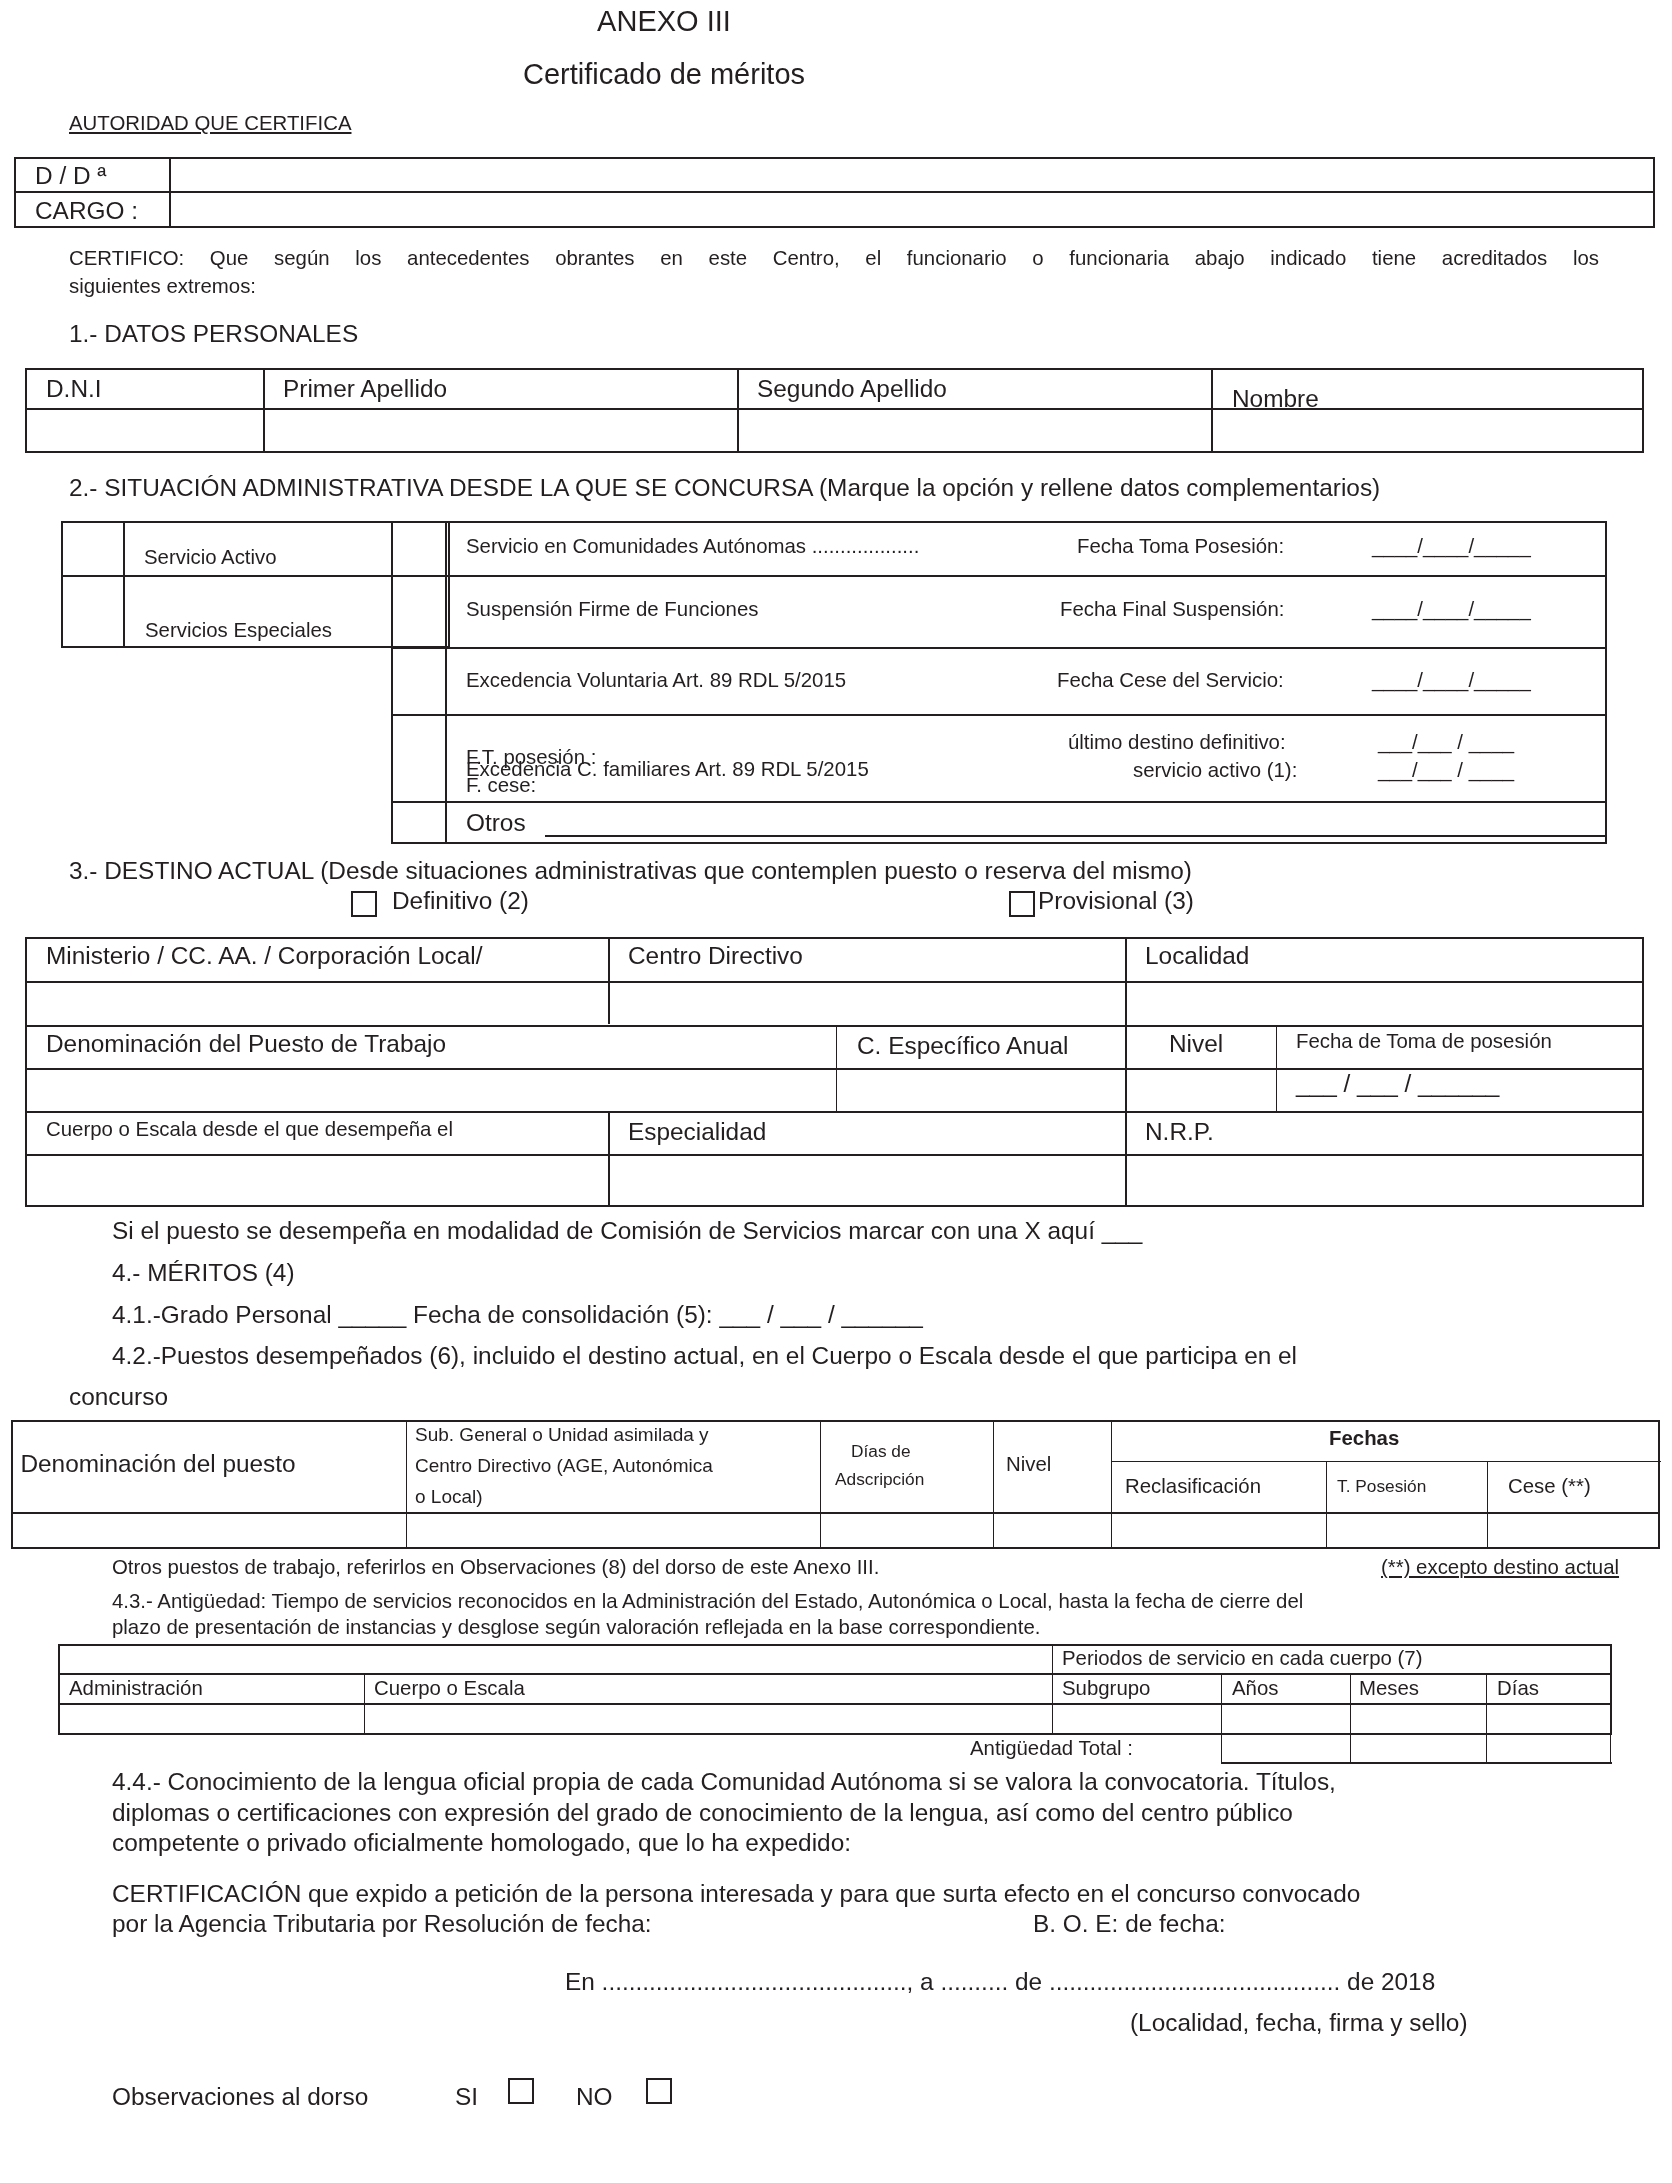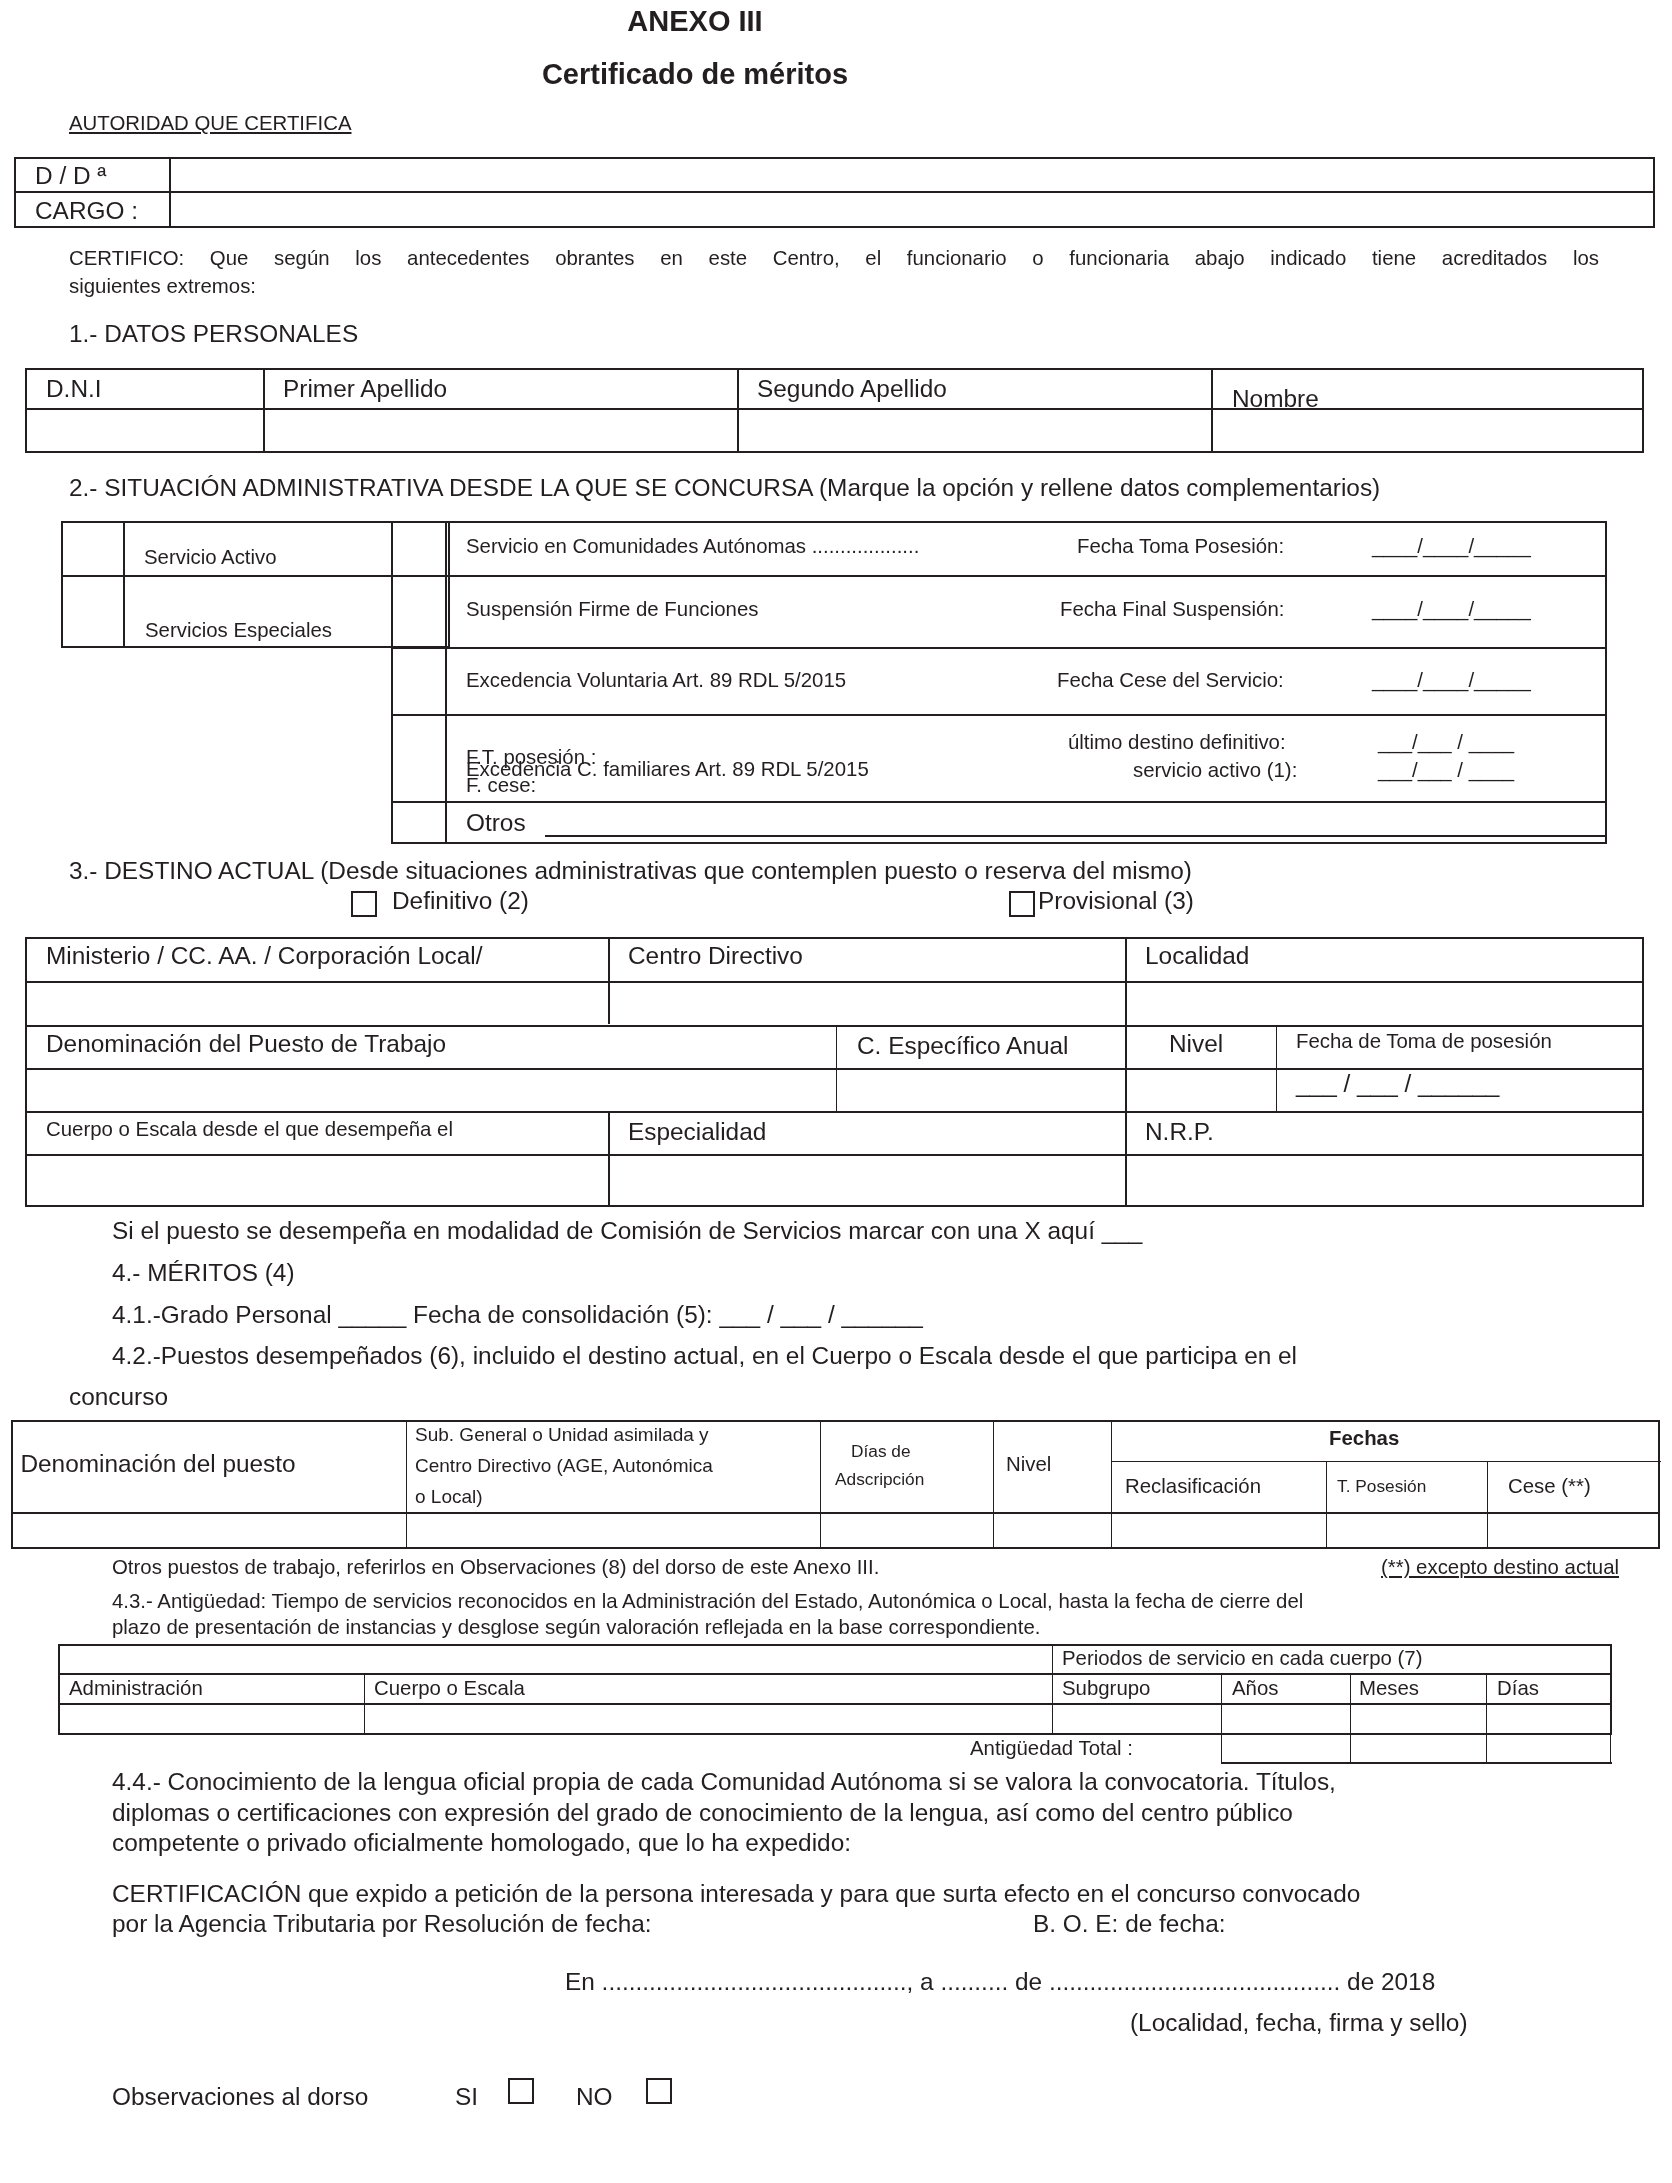"ANEXO III" .title { font-weight: bold -> normal; margin-left: 31px -> none }
